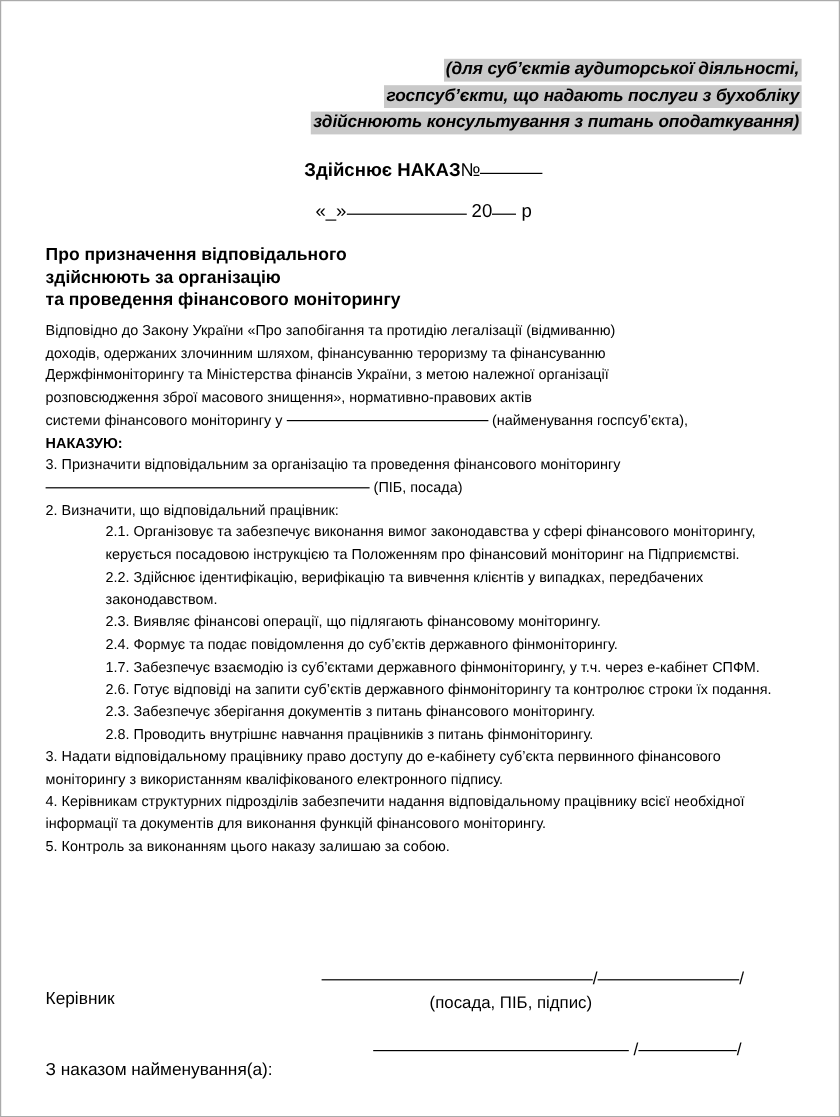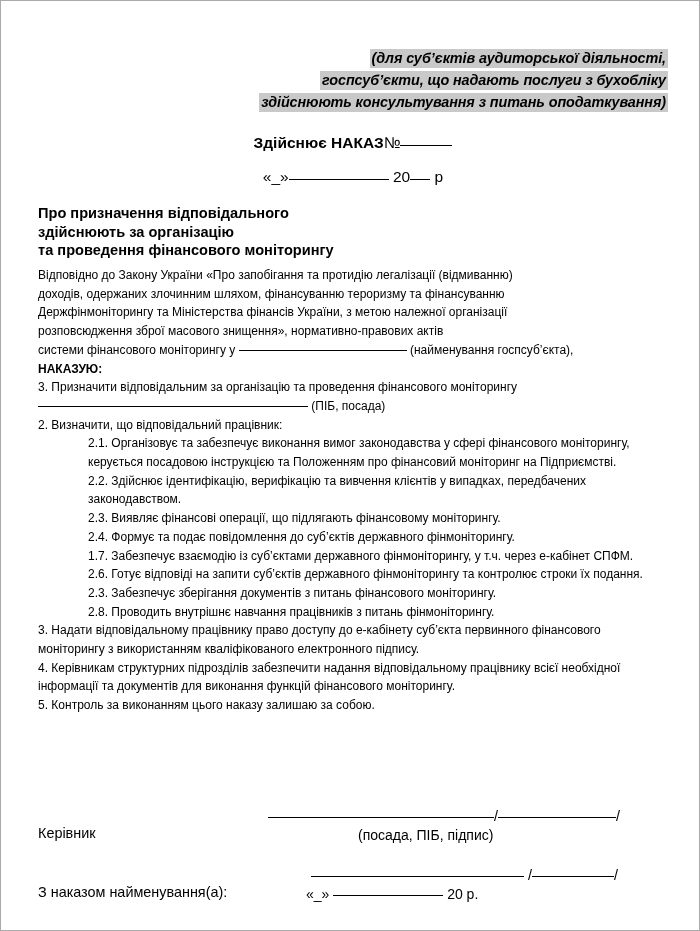"«_» 20 р." span.sig-caption { html: <span><span>«_»</span> <span></span> <span>20 р.</span></span> -> none }
